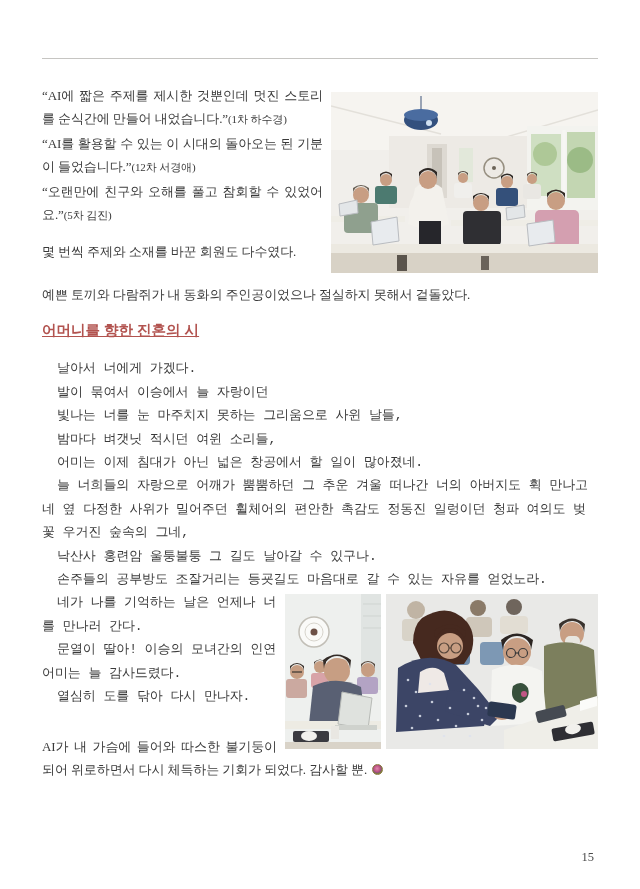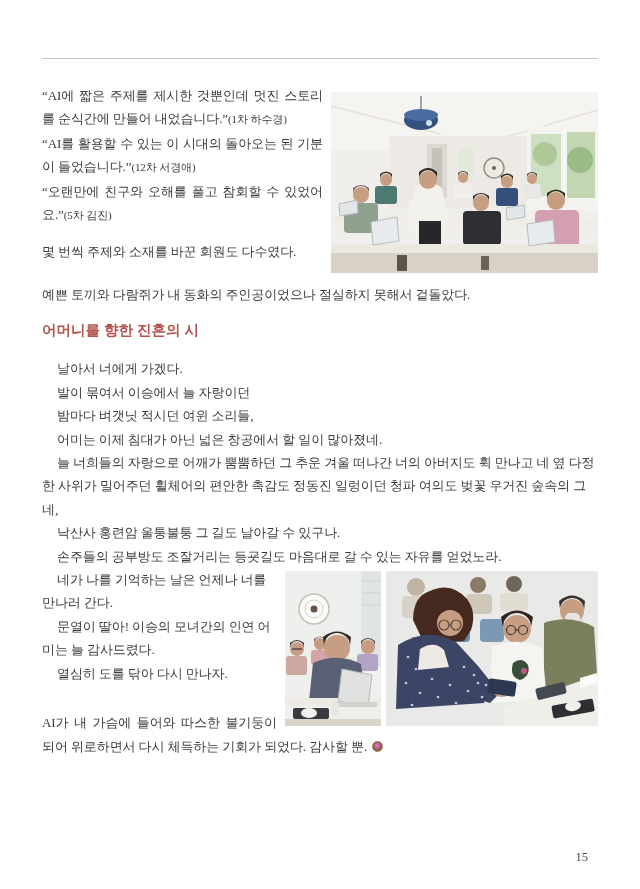"어머니를 향한 진혼의 시" .section-heading { text-decoration: none -> underline }
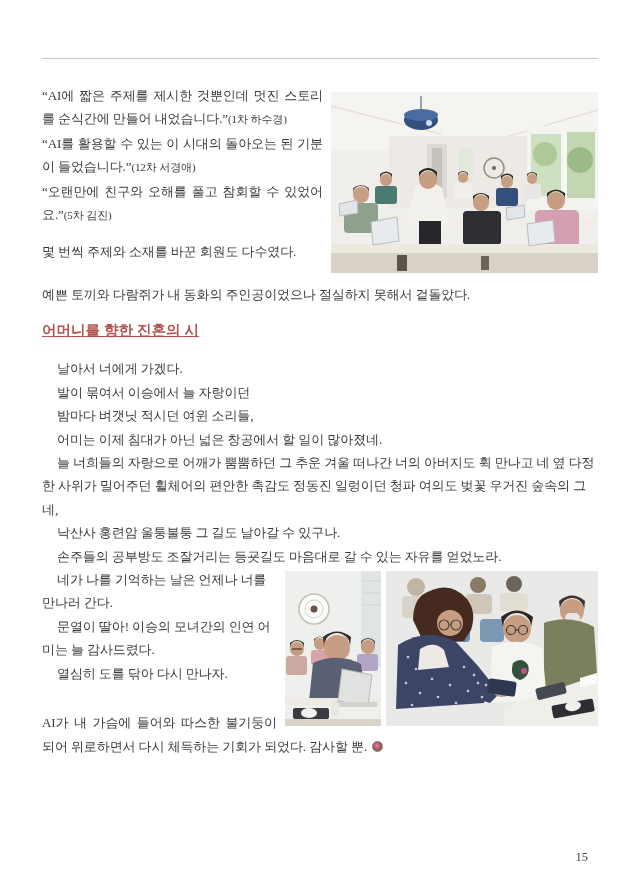"날아서 너에게 가겠다." .poem-line { font-family: none -> Liberation Mono, monospace }
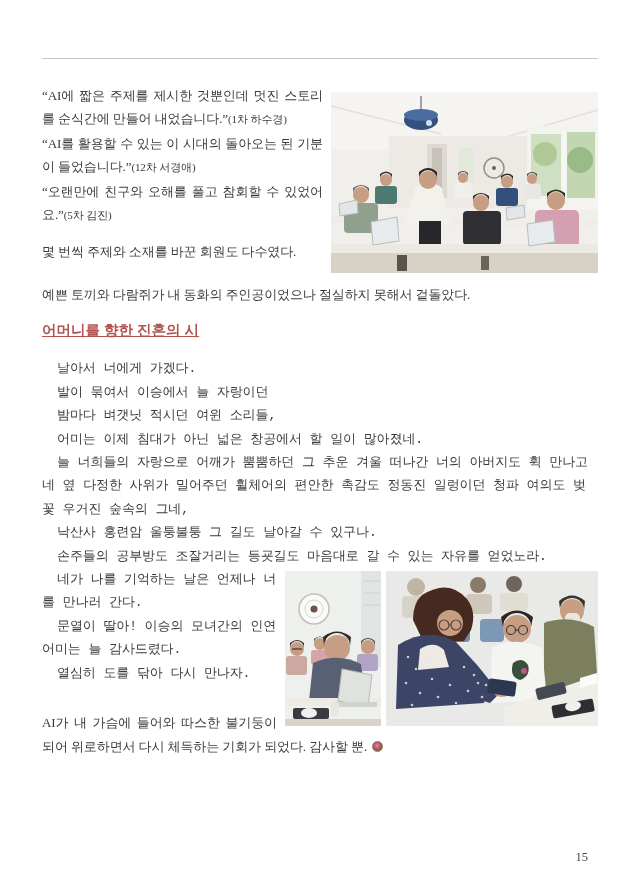"빛나는 너를 눈 마주치지 못하는" div.poem-line { html: none -> <div>빛나는 너를 눈 마주치지 못하는 그리움으로 사윈 날들,</div> }
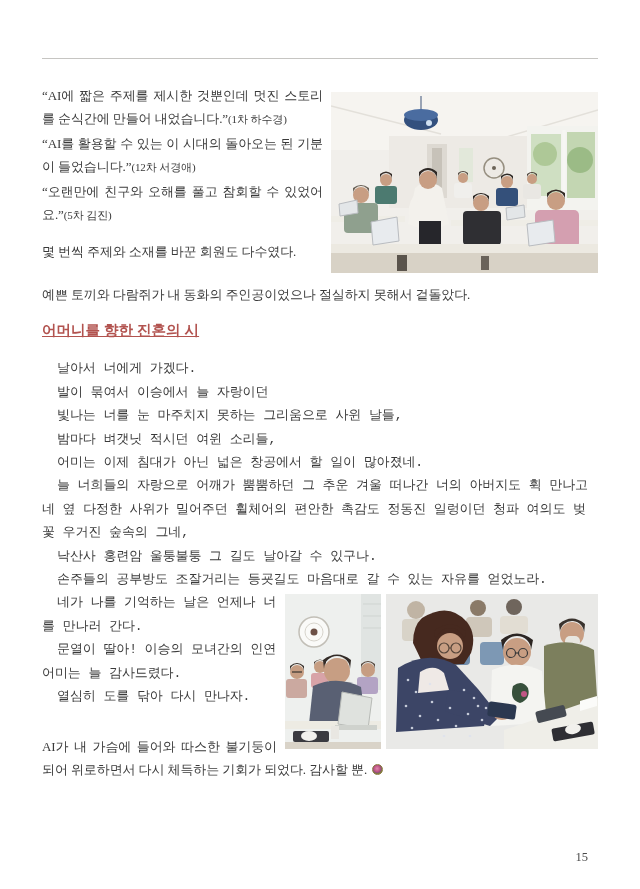"15" .page-number { right: 52px -> 46px }
